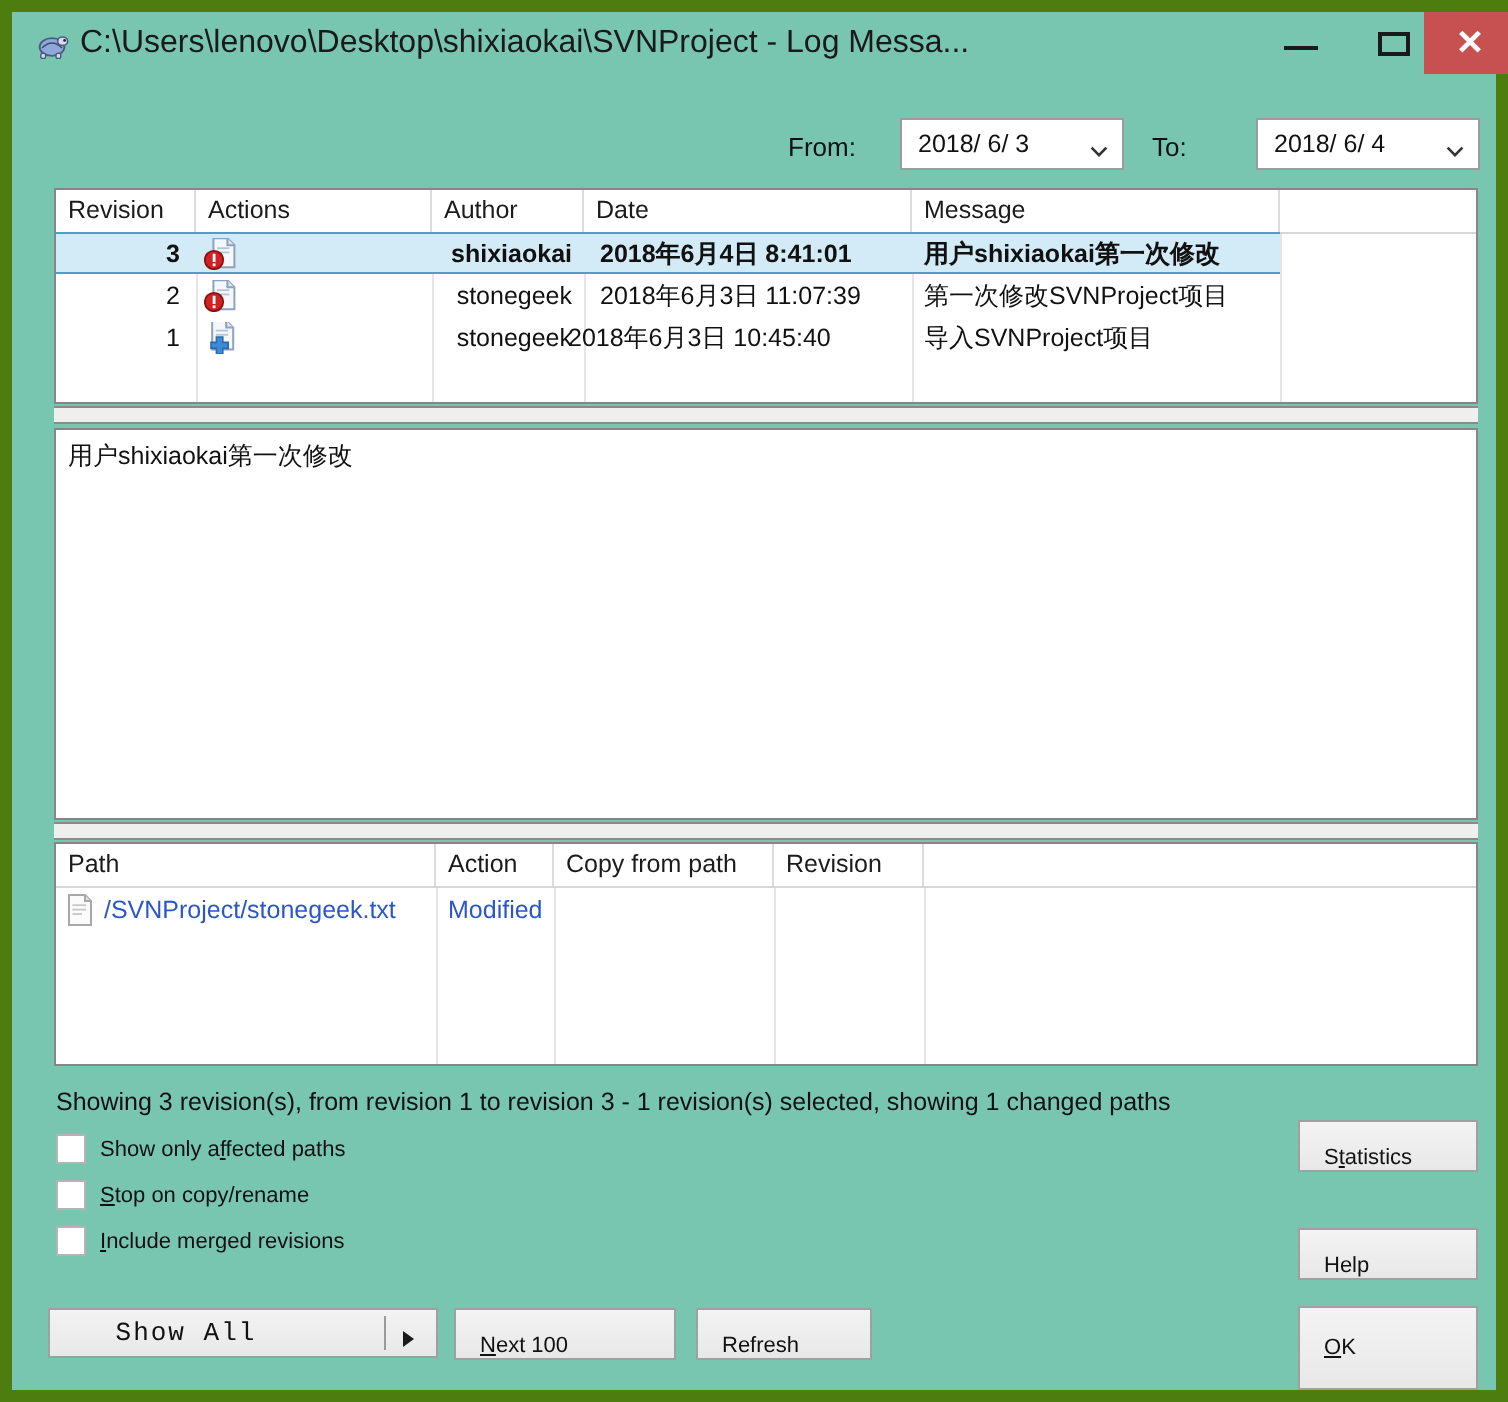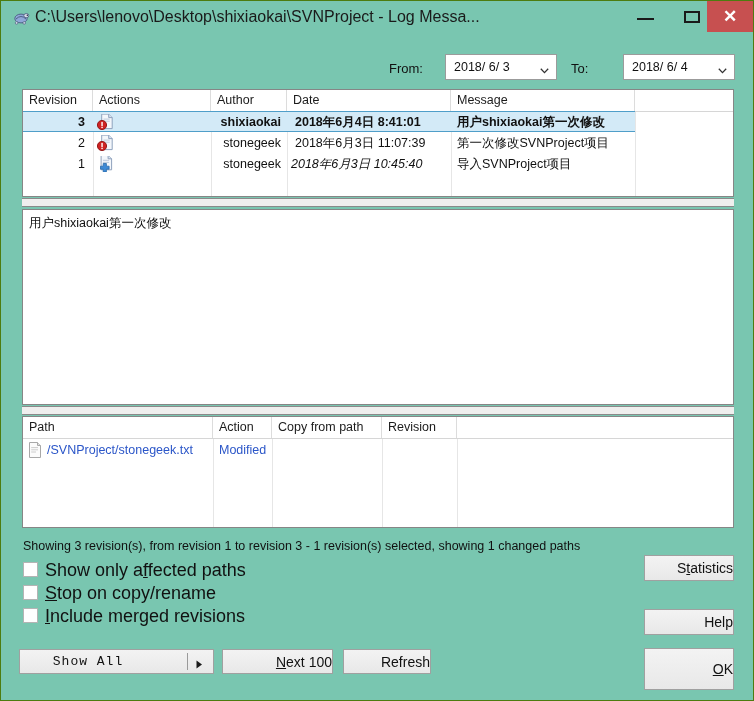"C:\Users\lenovo\Desktop\shixiaokai\SVNPr" #window { border: 1px solid #4d7c0f -> 6px solid #4d7c0f }
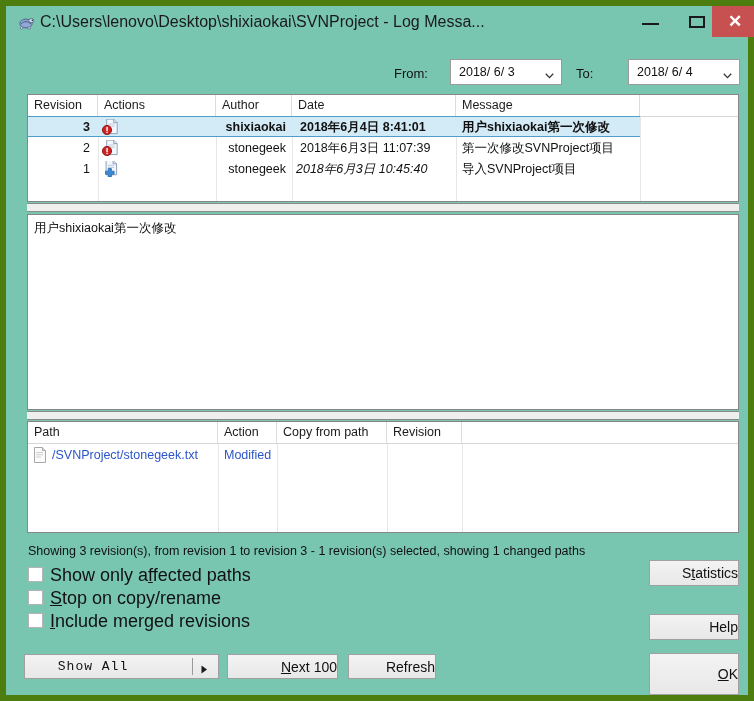"2018年6月3日 10:45:40" div.cell { font-style: italic -> none; left: 260px -> 248px }
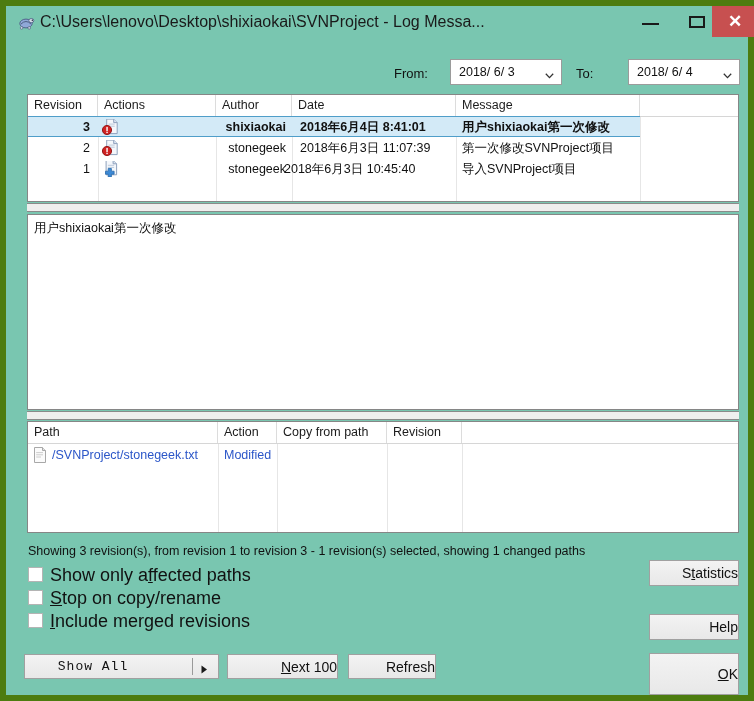"Show only affected paths" .cblabel { font-size: 18px -> 11px }
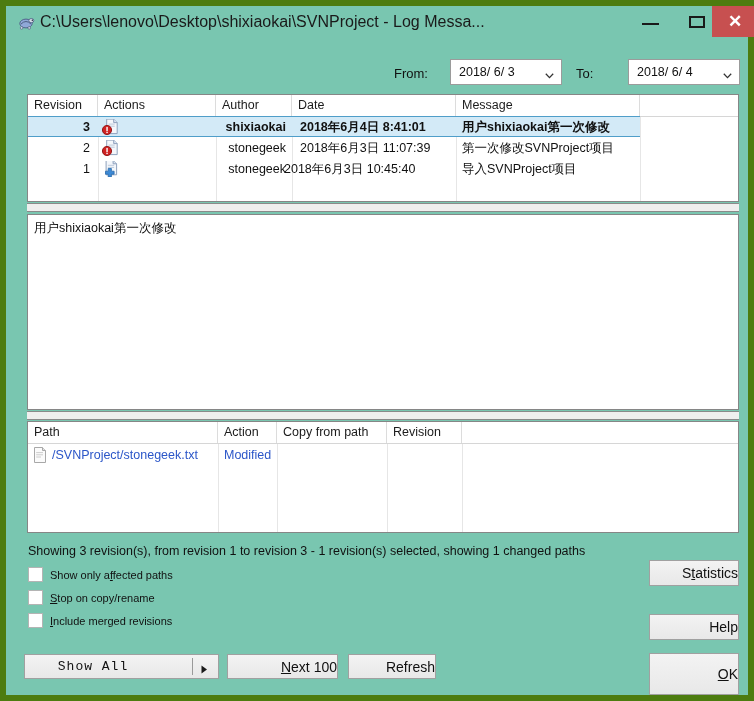"Statistics" .btn { font-size: 14px -> 11px; padding: 0 -> 12px; text-align: right -> left }
